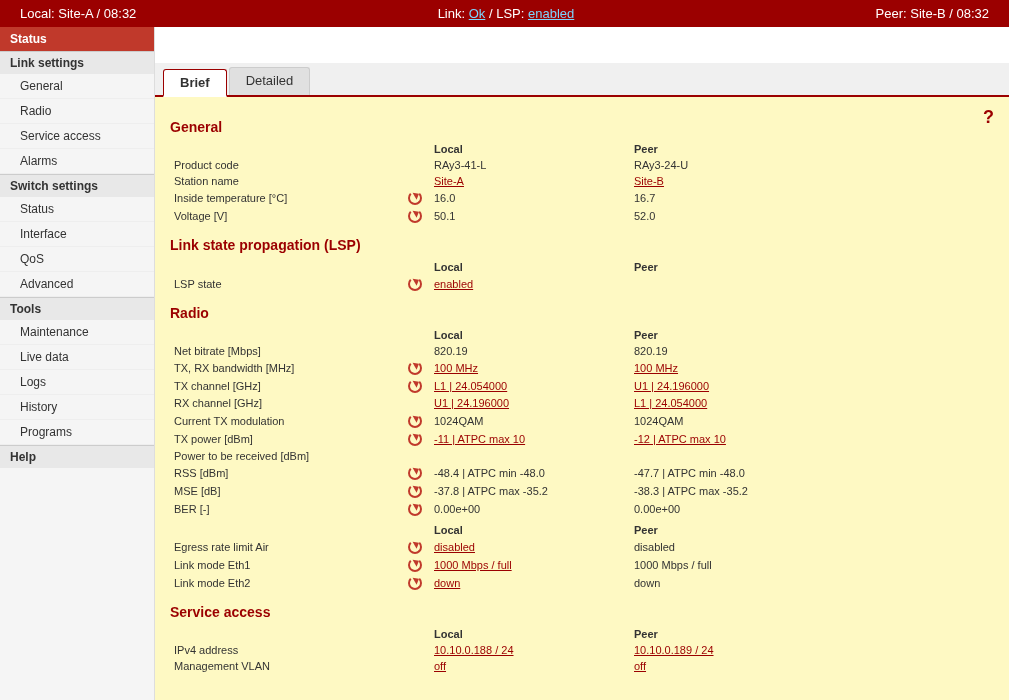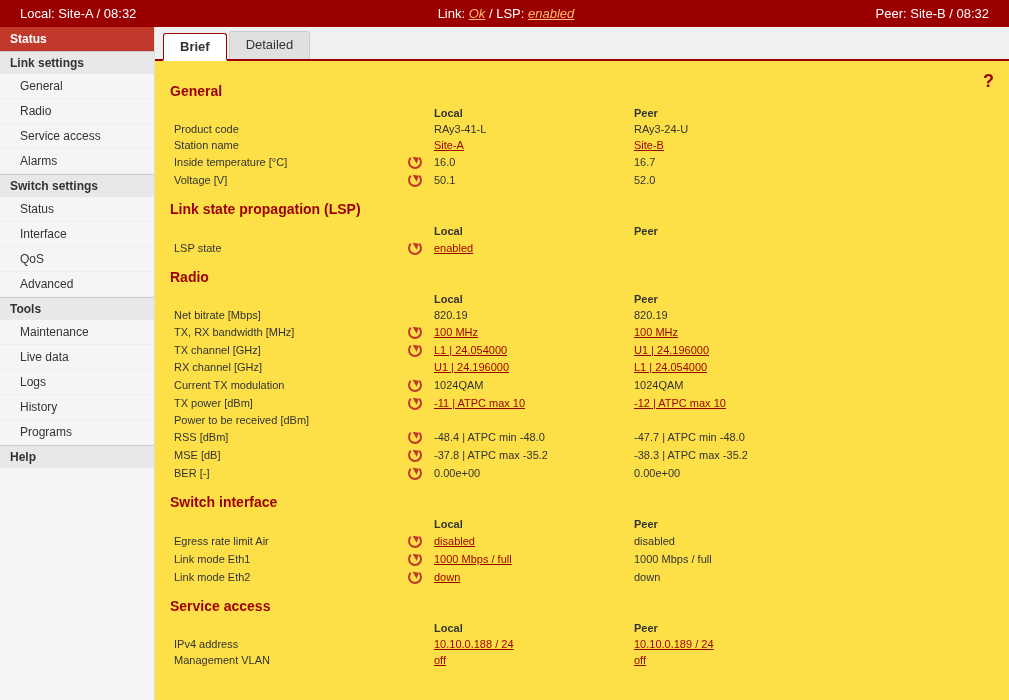"Ok" #top-bar a { color: #fdba74 -> #7dd3fc; font-style: italic -> none }
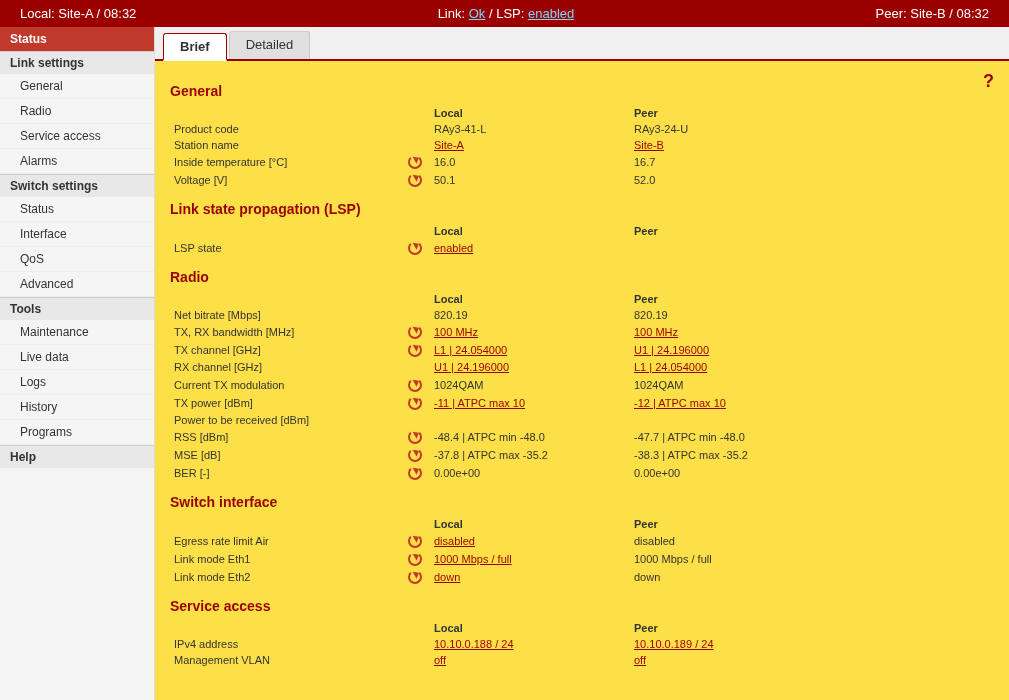"Brief" #content { background: #fde047 -> #fef9c3; margin-top: none -> 36px }
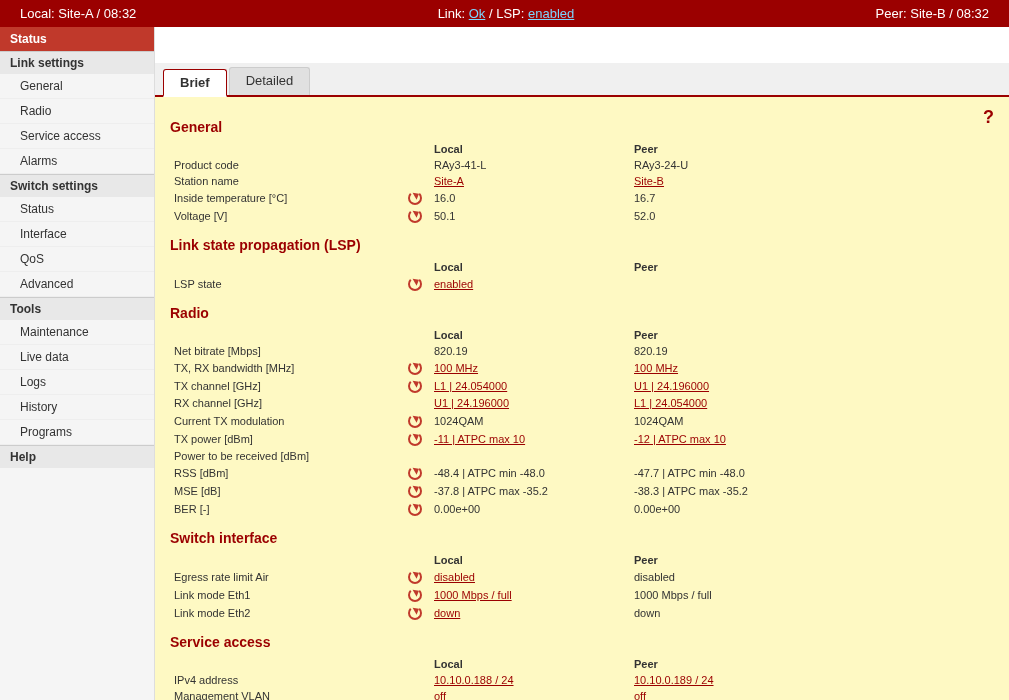"Switch interface" div.section-title { html: <div>Switch interface</div> -> none }
